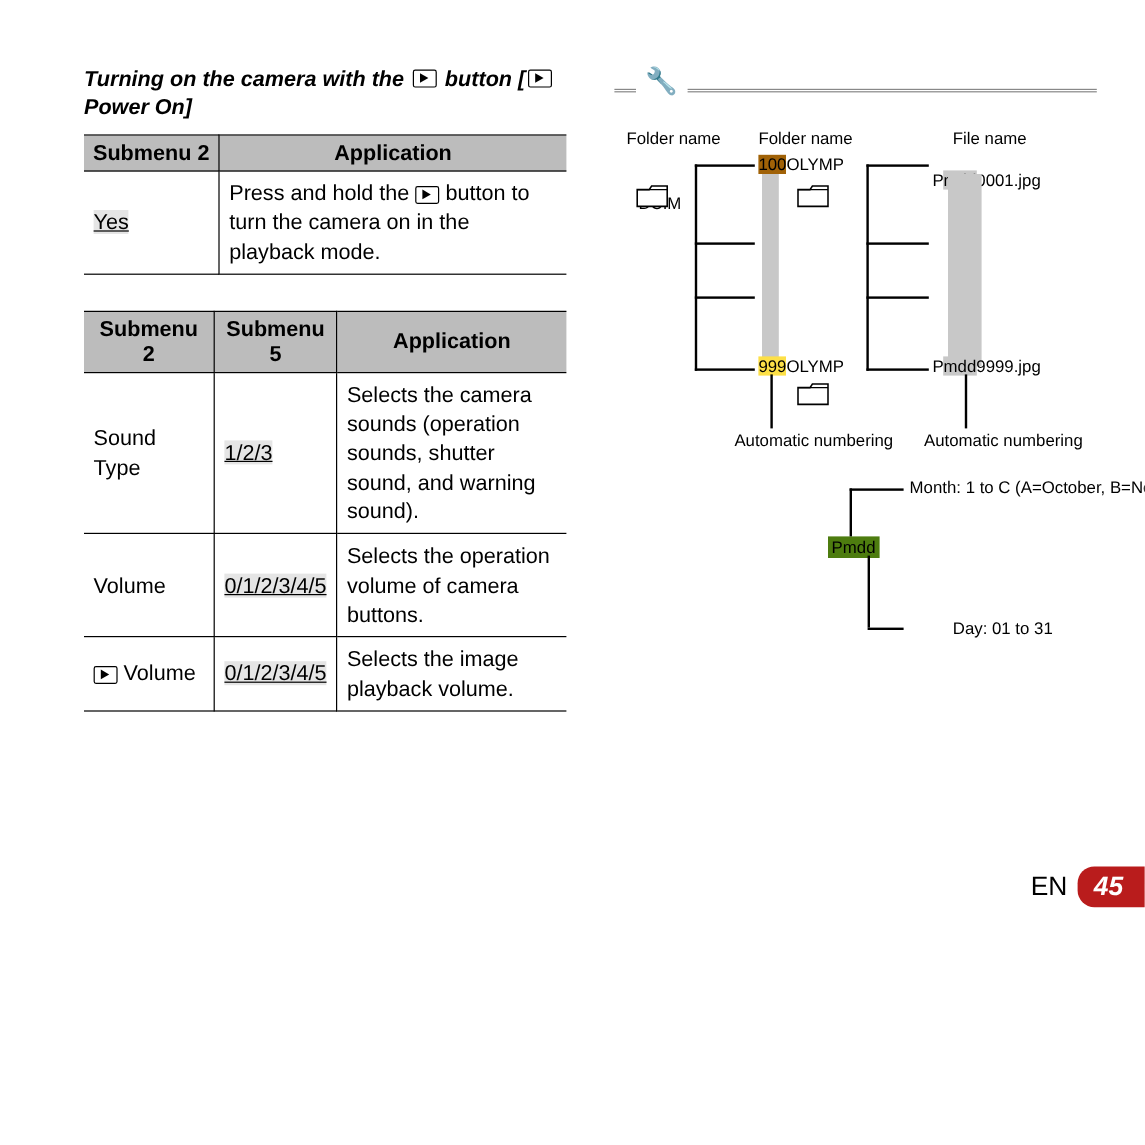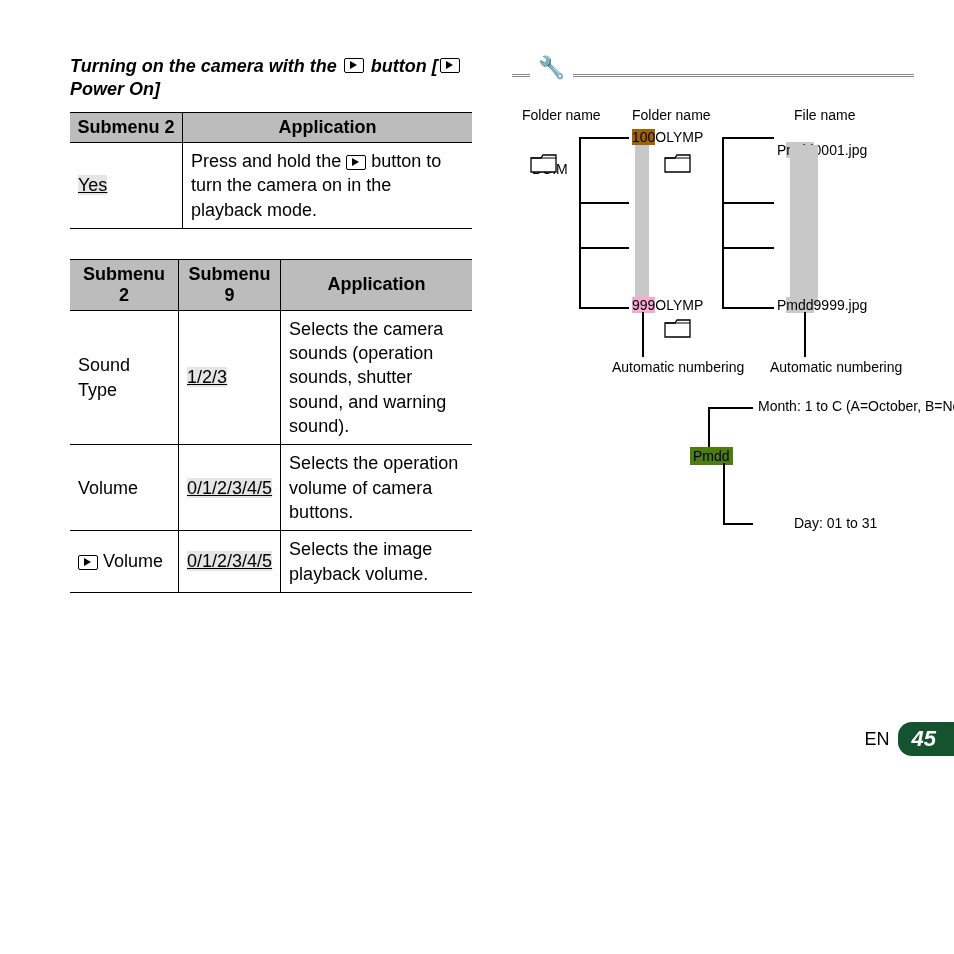"Submenu 9" th { text: 9 -> 5 }
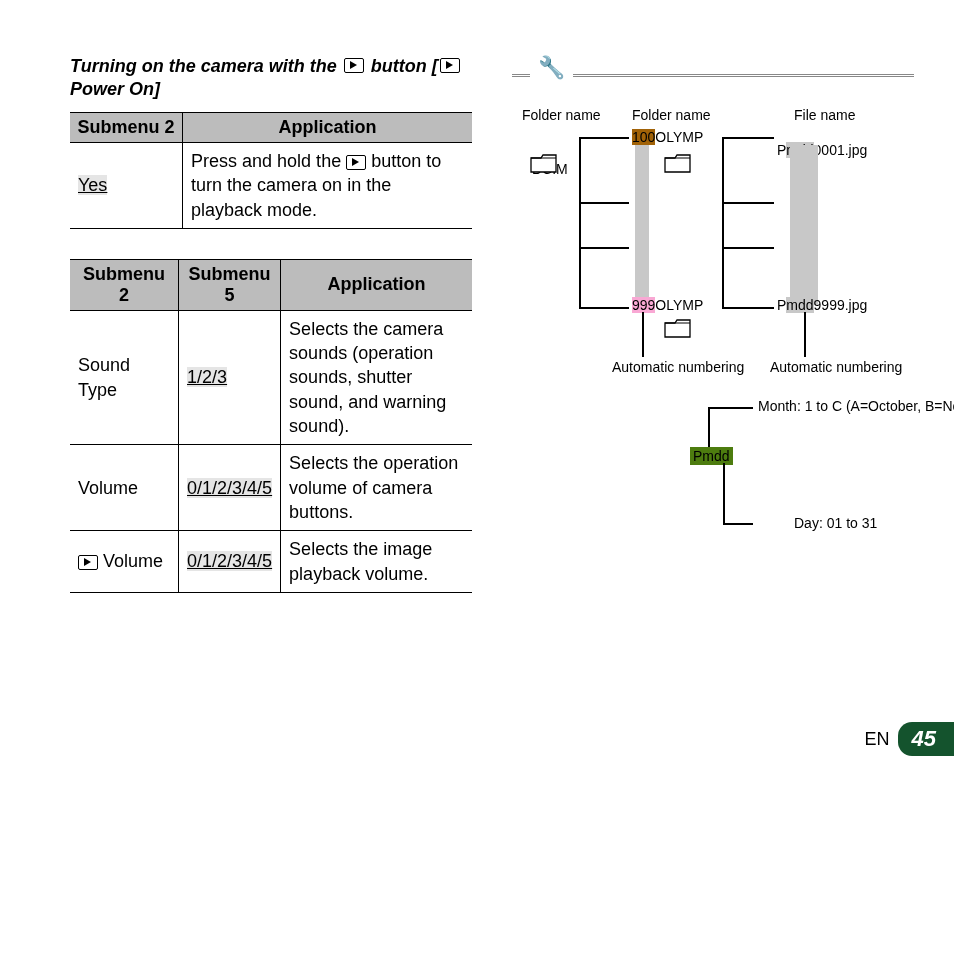"999" span { background: #f9a8d4 -> #fde047 }
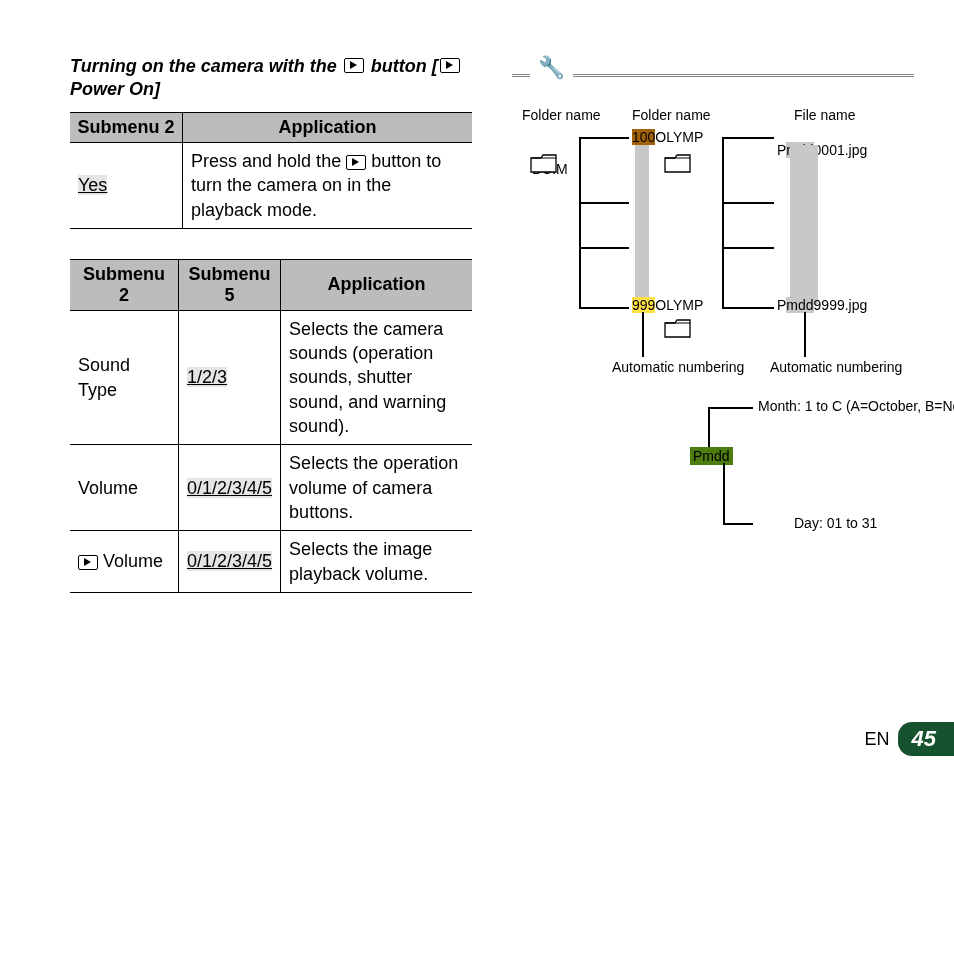"EN" .footer .en { font-size: 18px -> 22px }
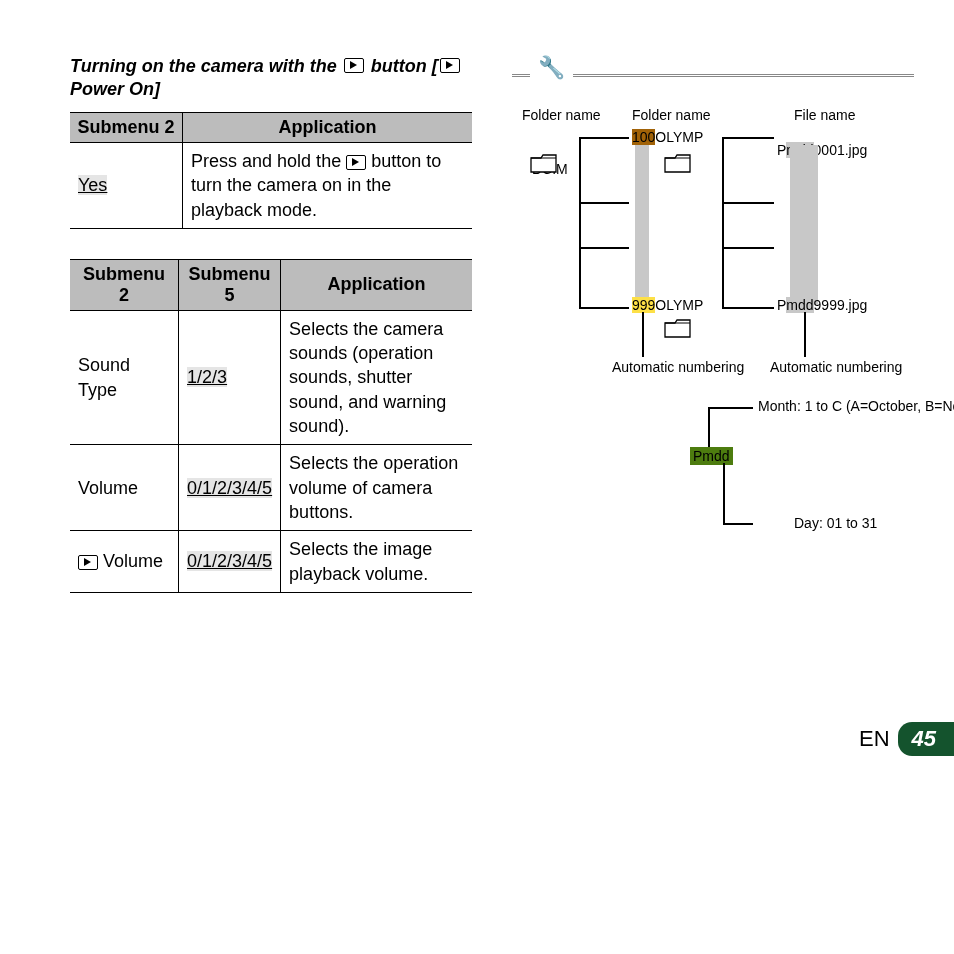"45" .footer .pnum { background: #14532d -> #b91c1c }
